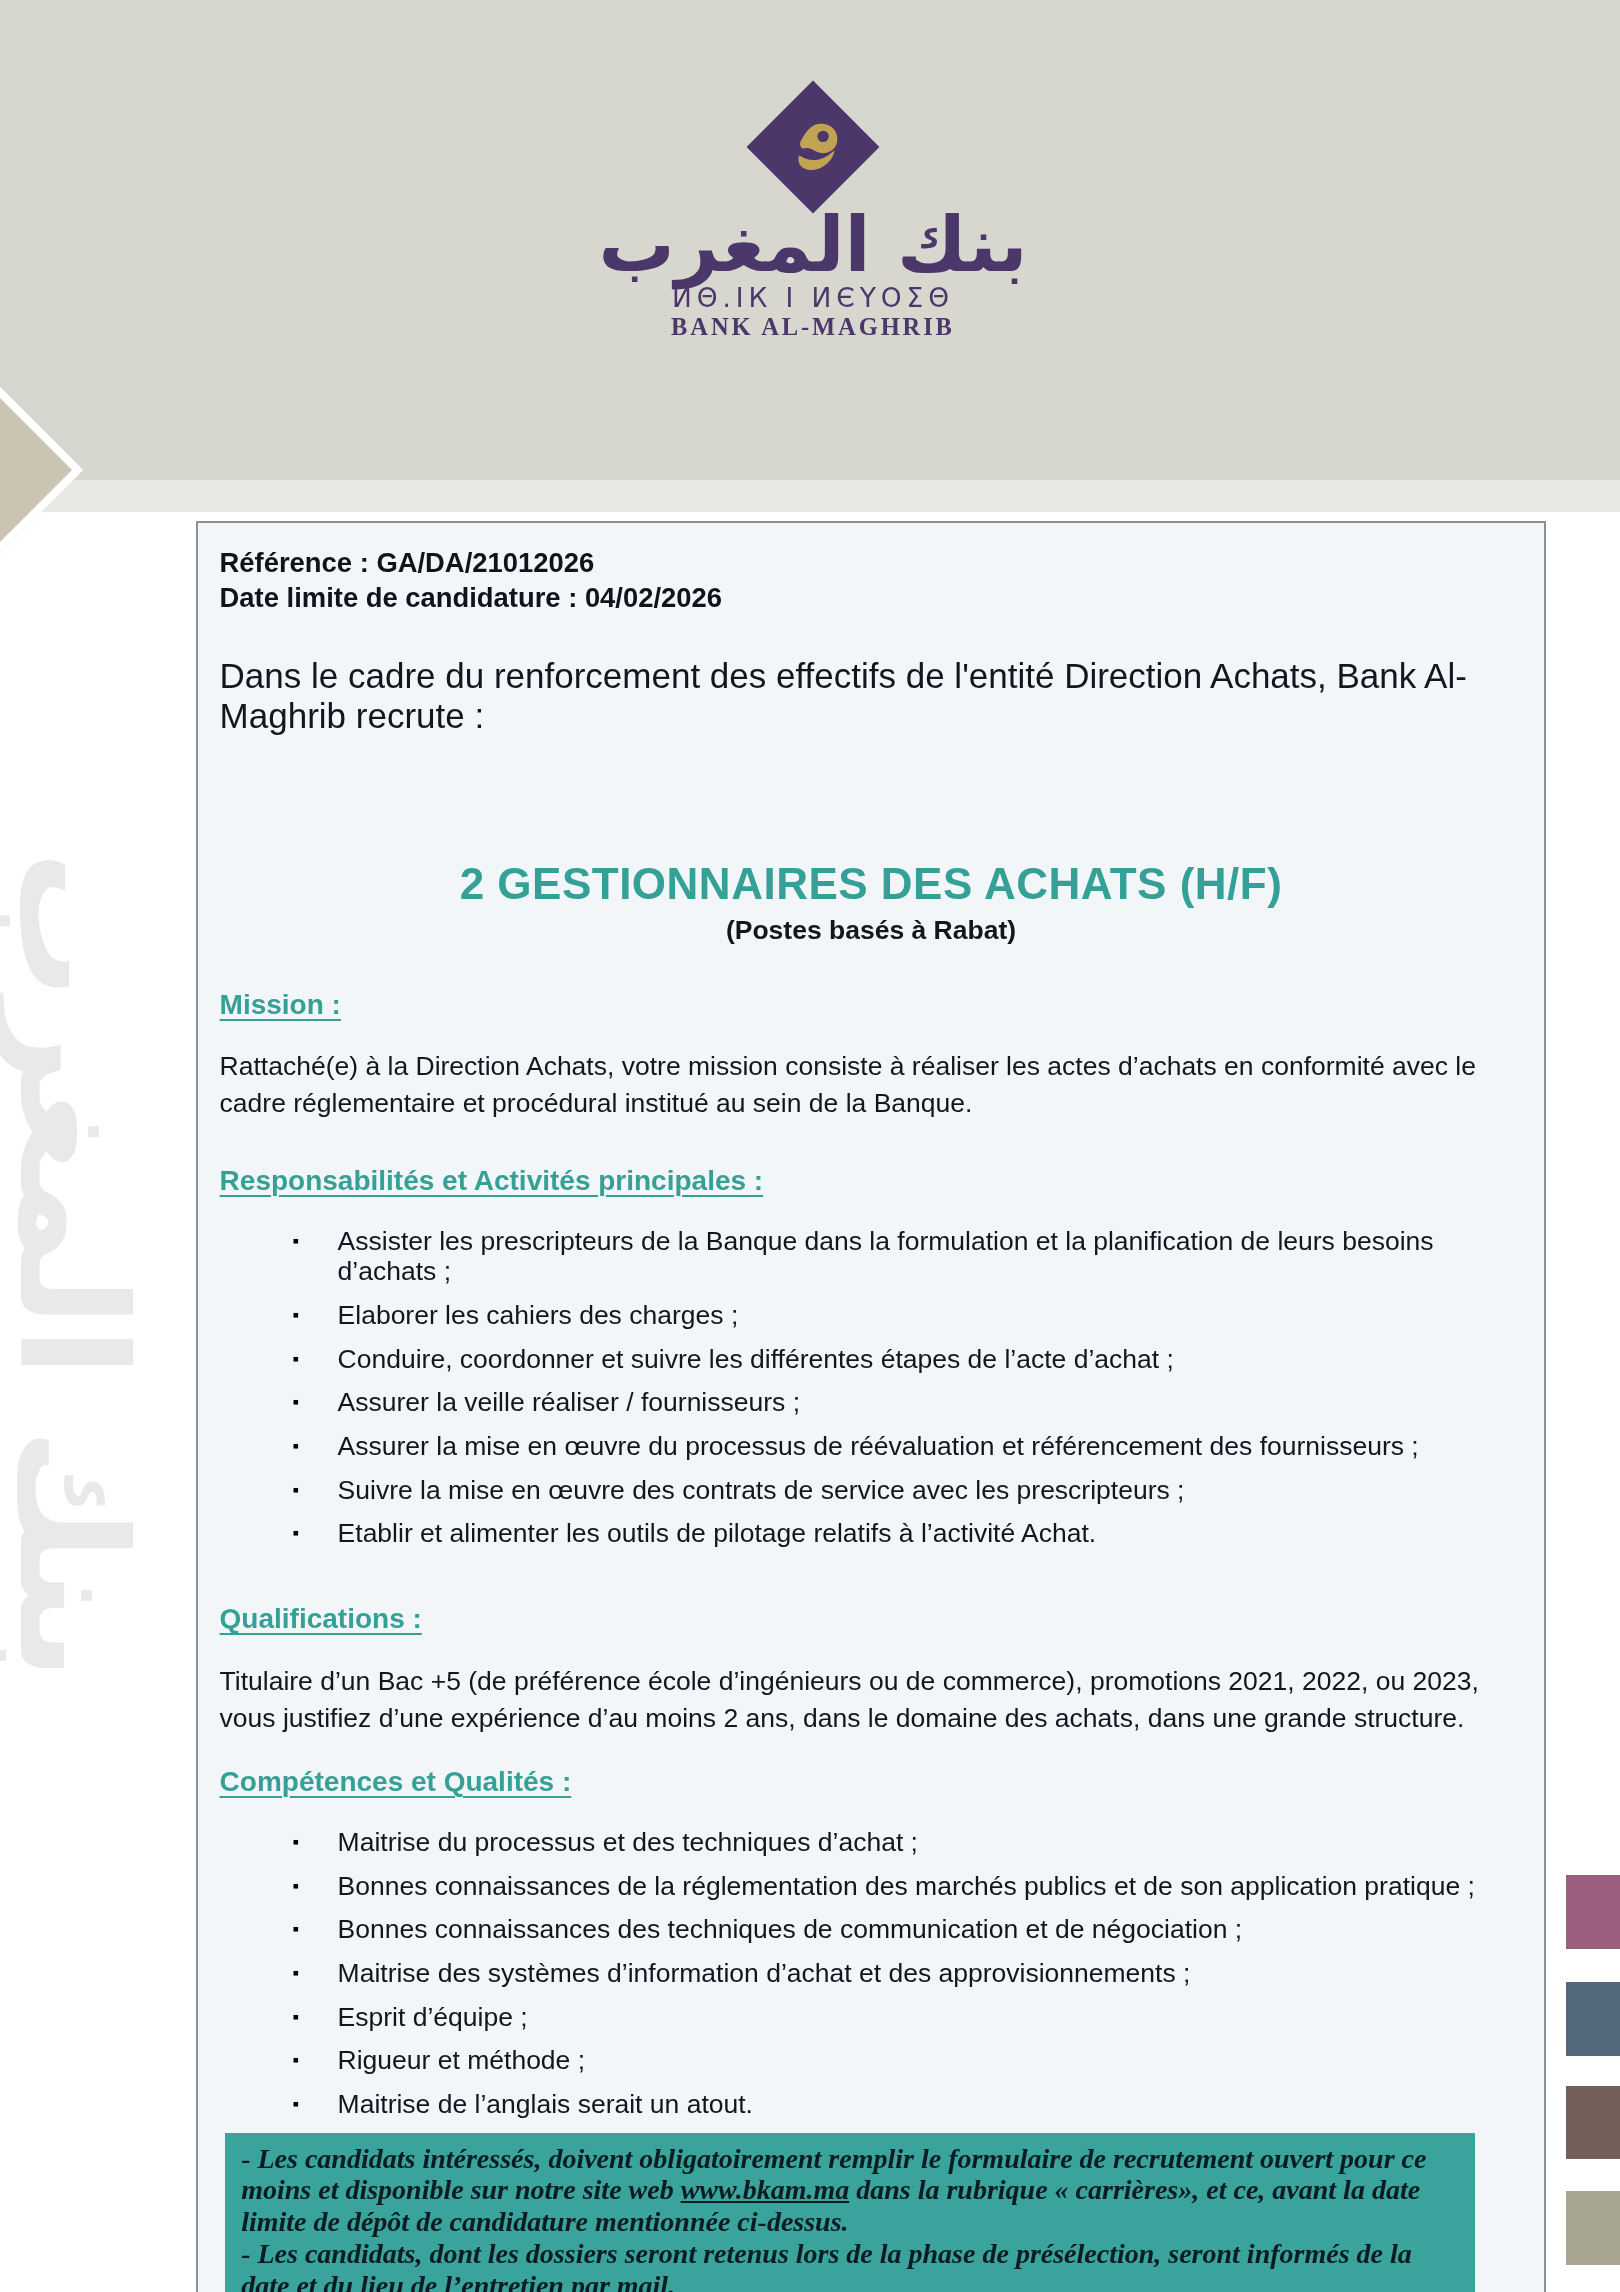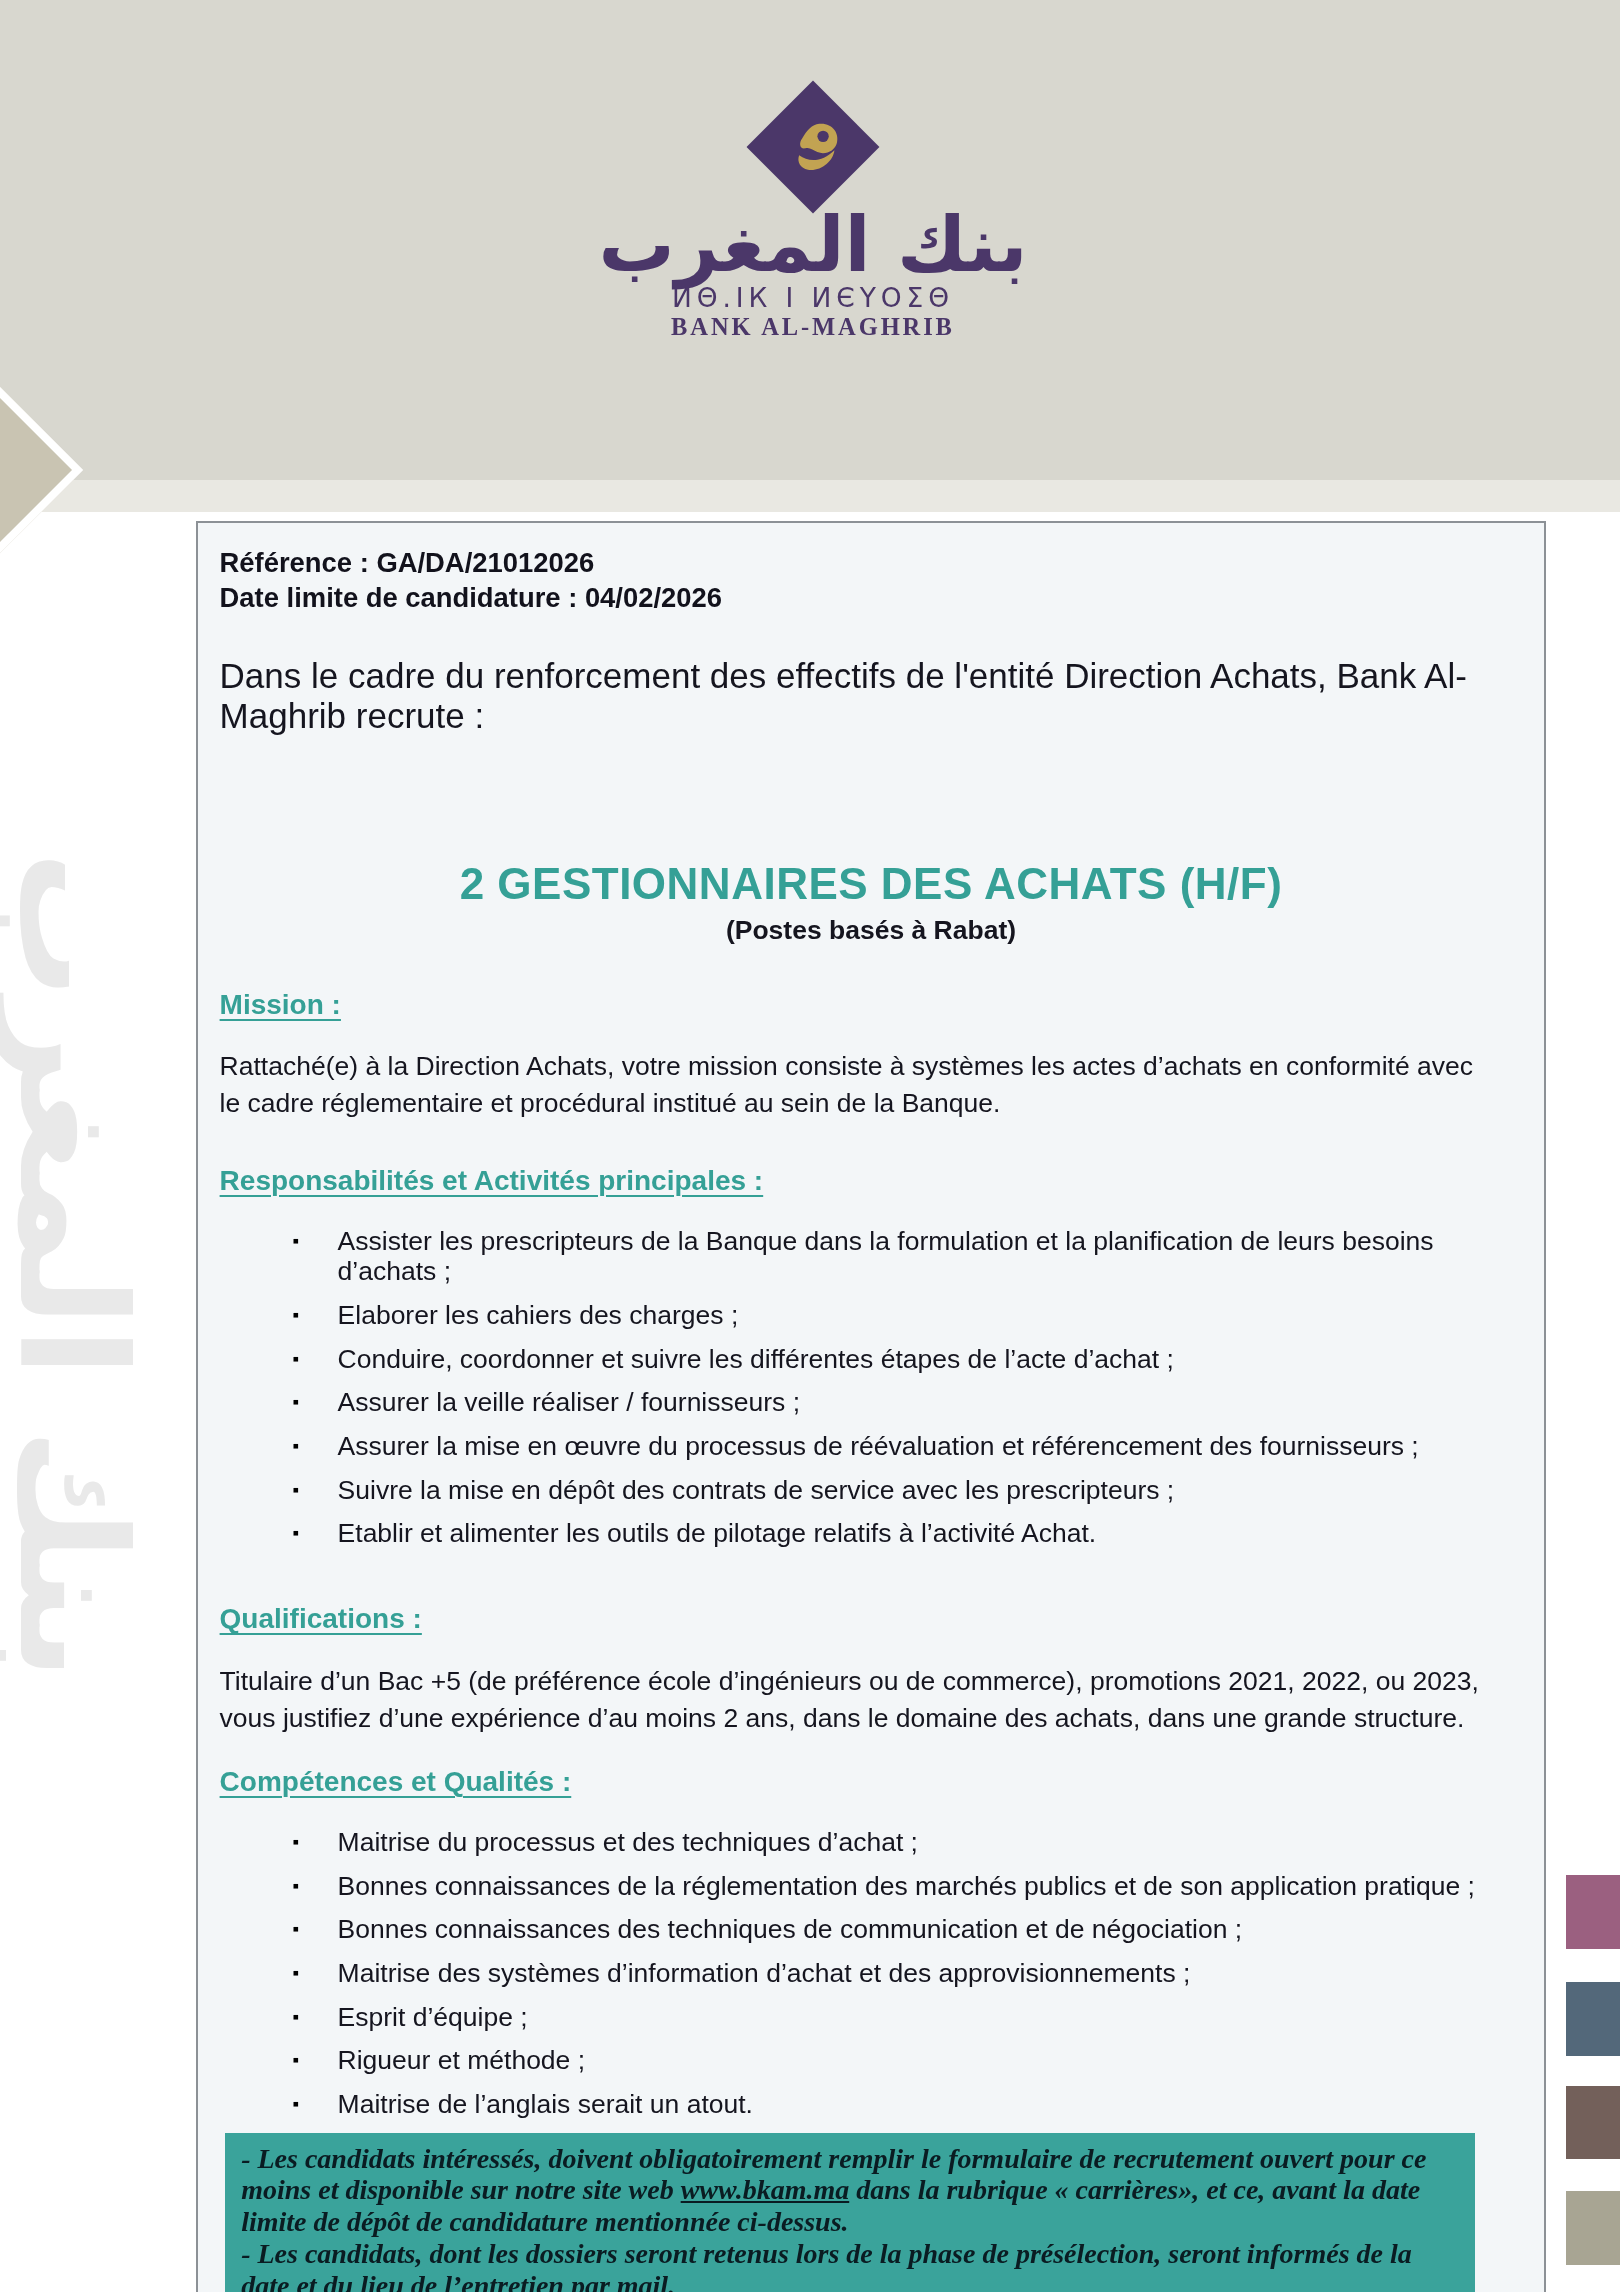"Rattaché(e) à la Direction Achats," div.para { text: systèmes -> réaliser }
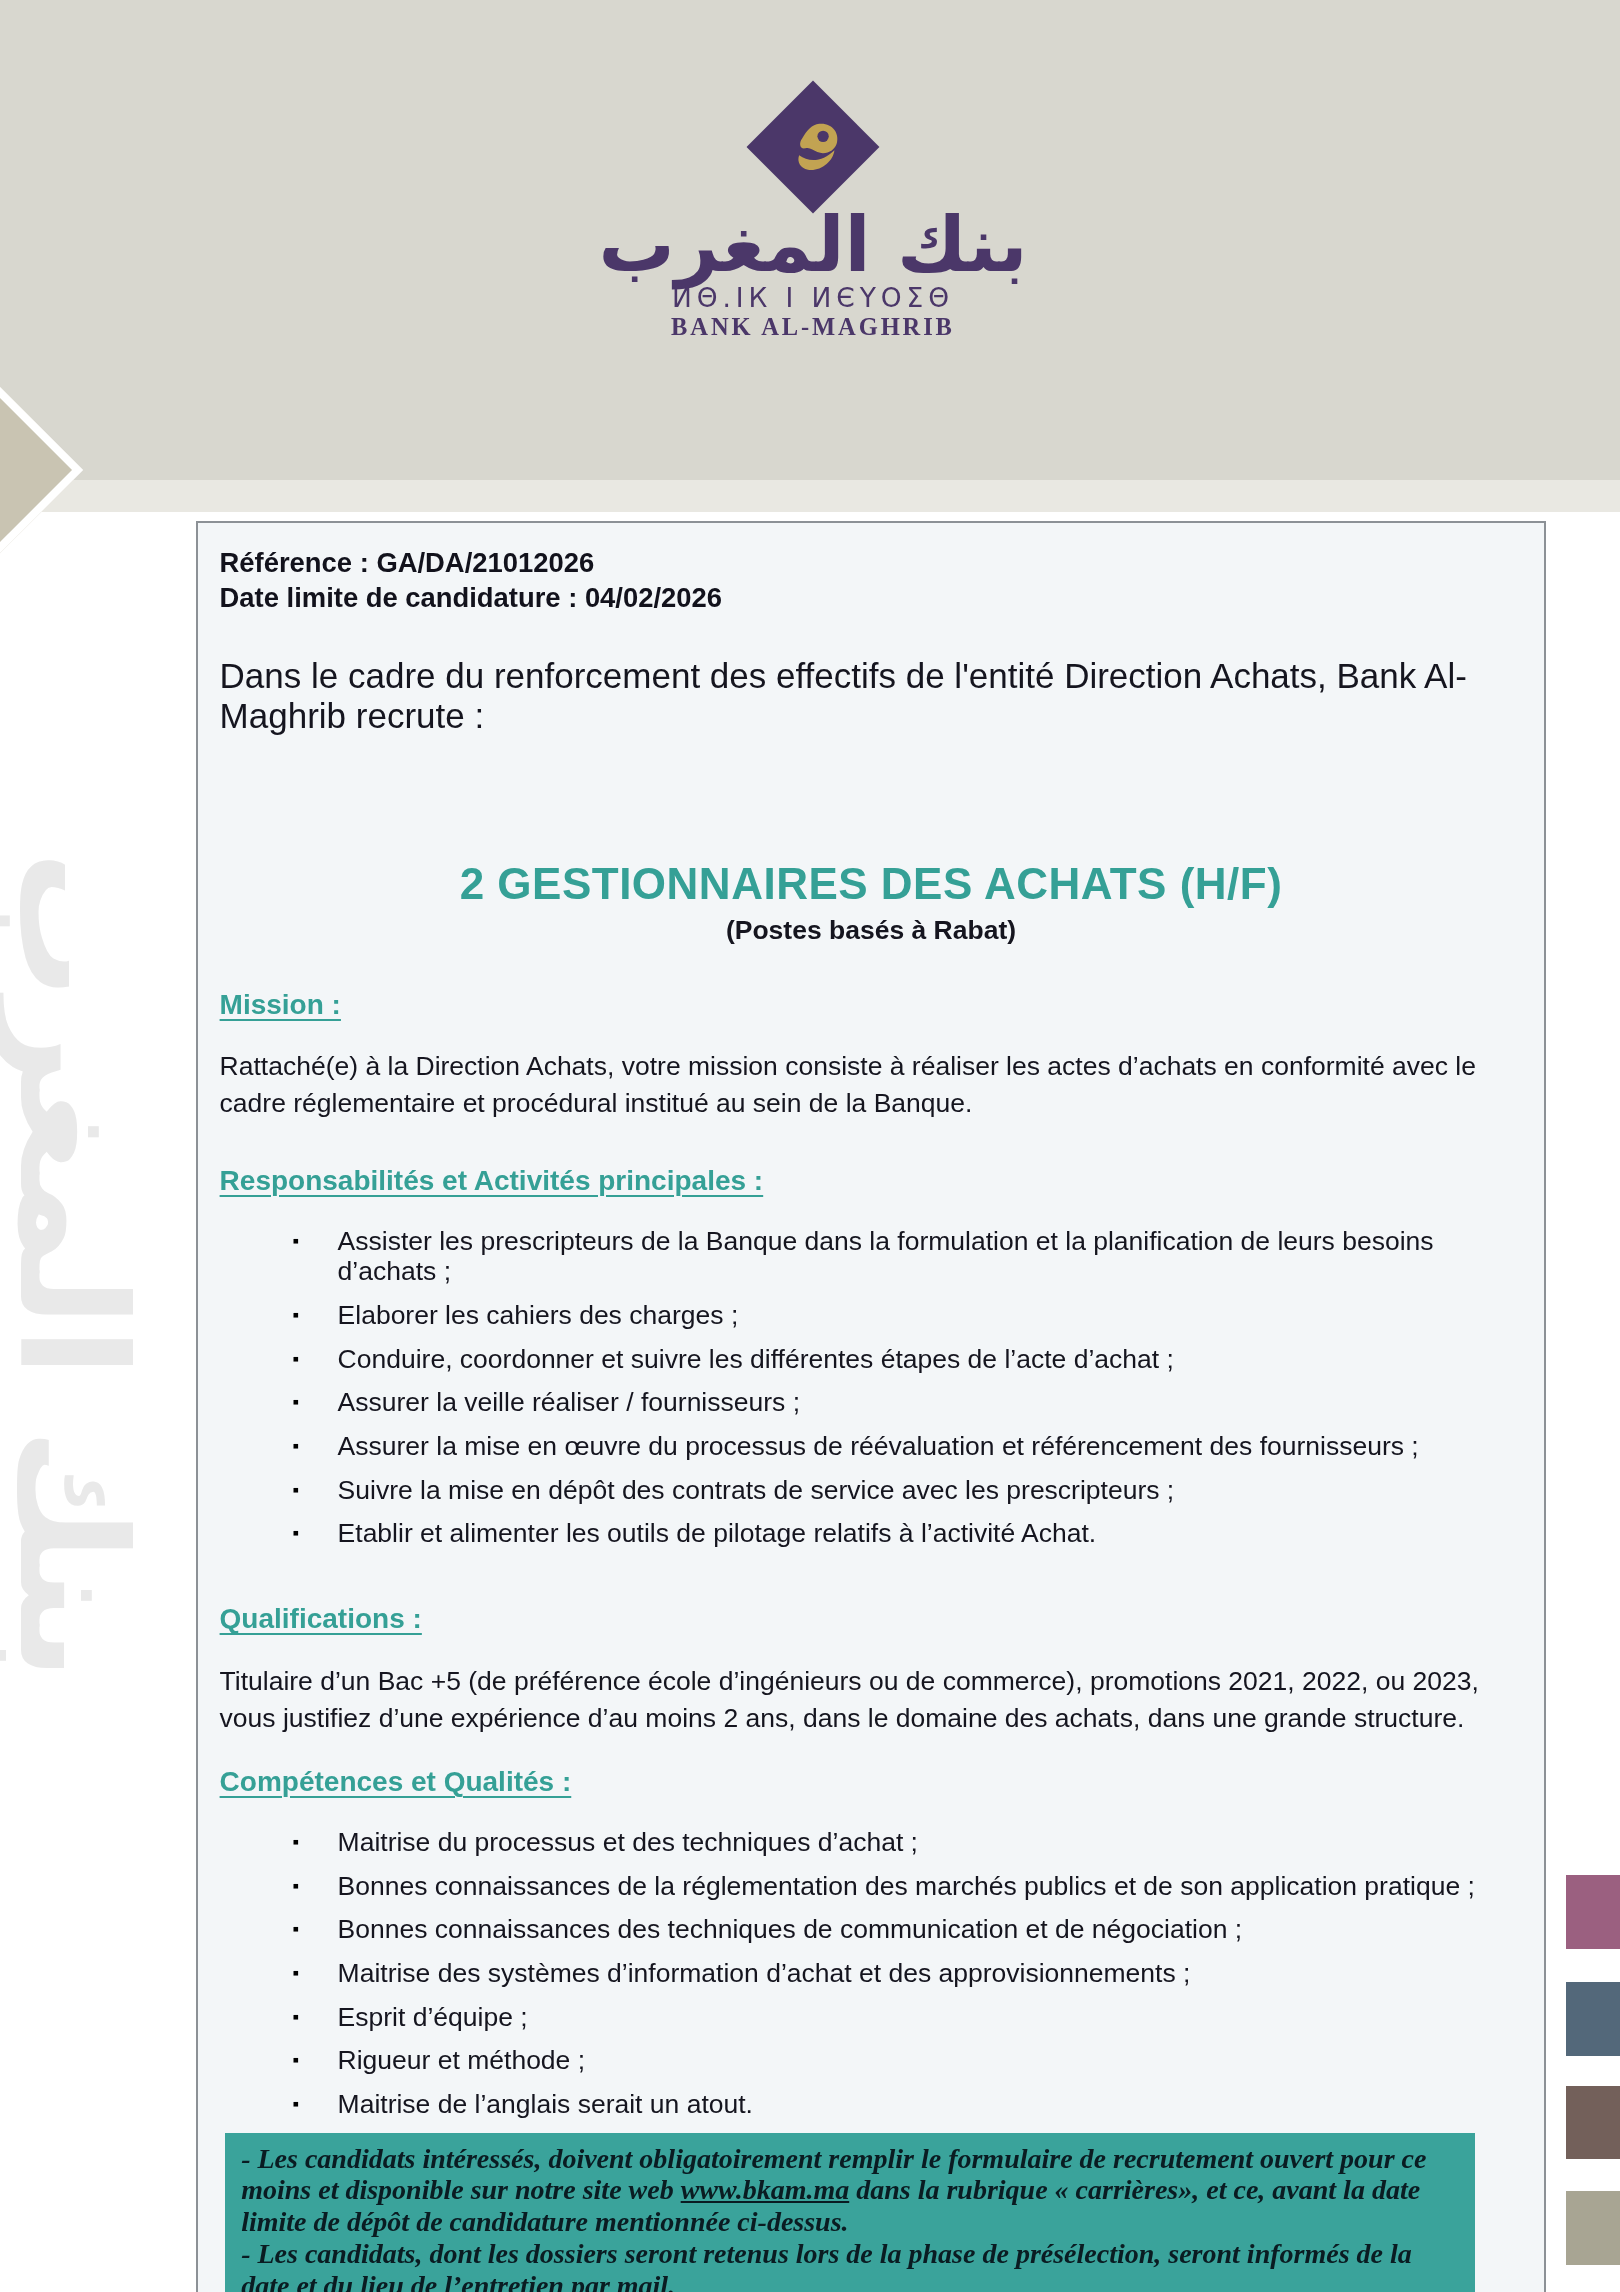"Suivre la mise en dépôt" li { text: dépôt -> œuvre }
